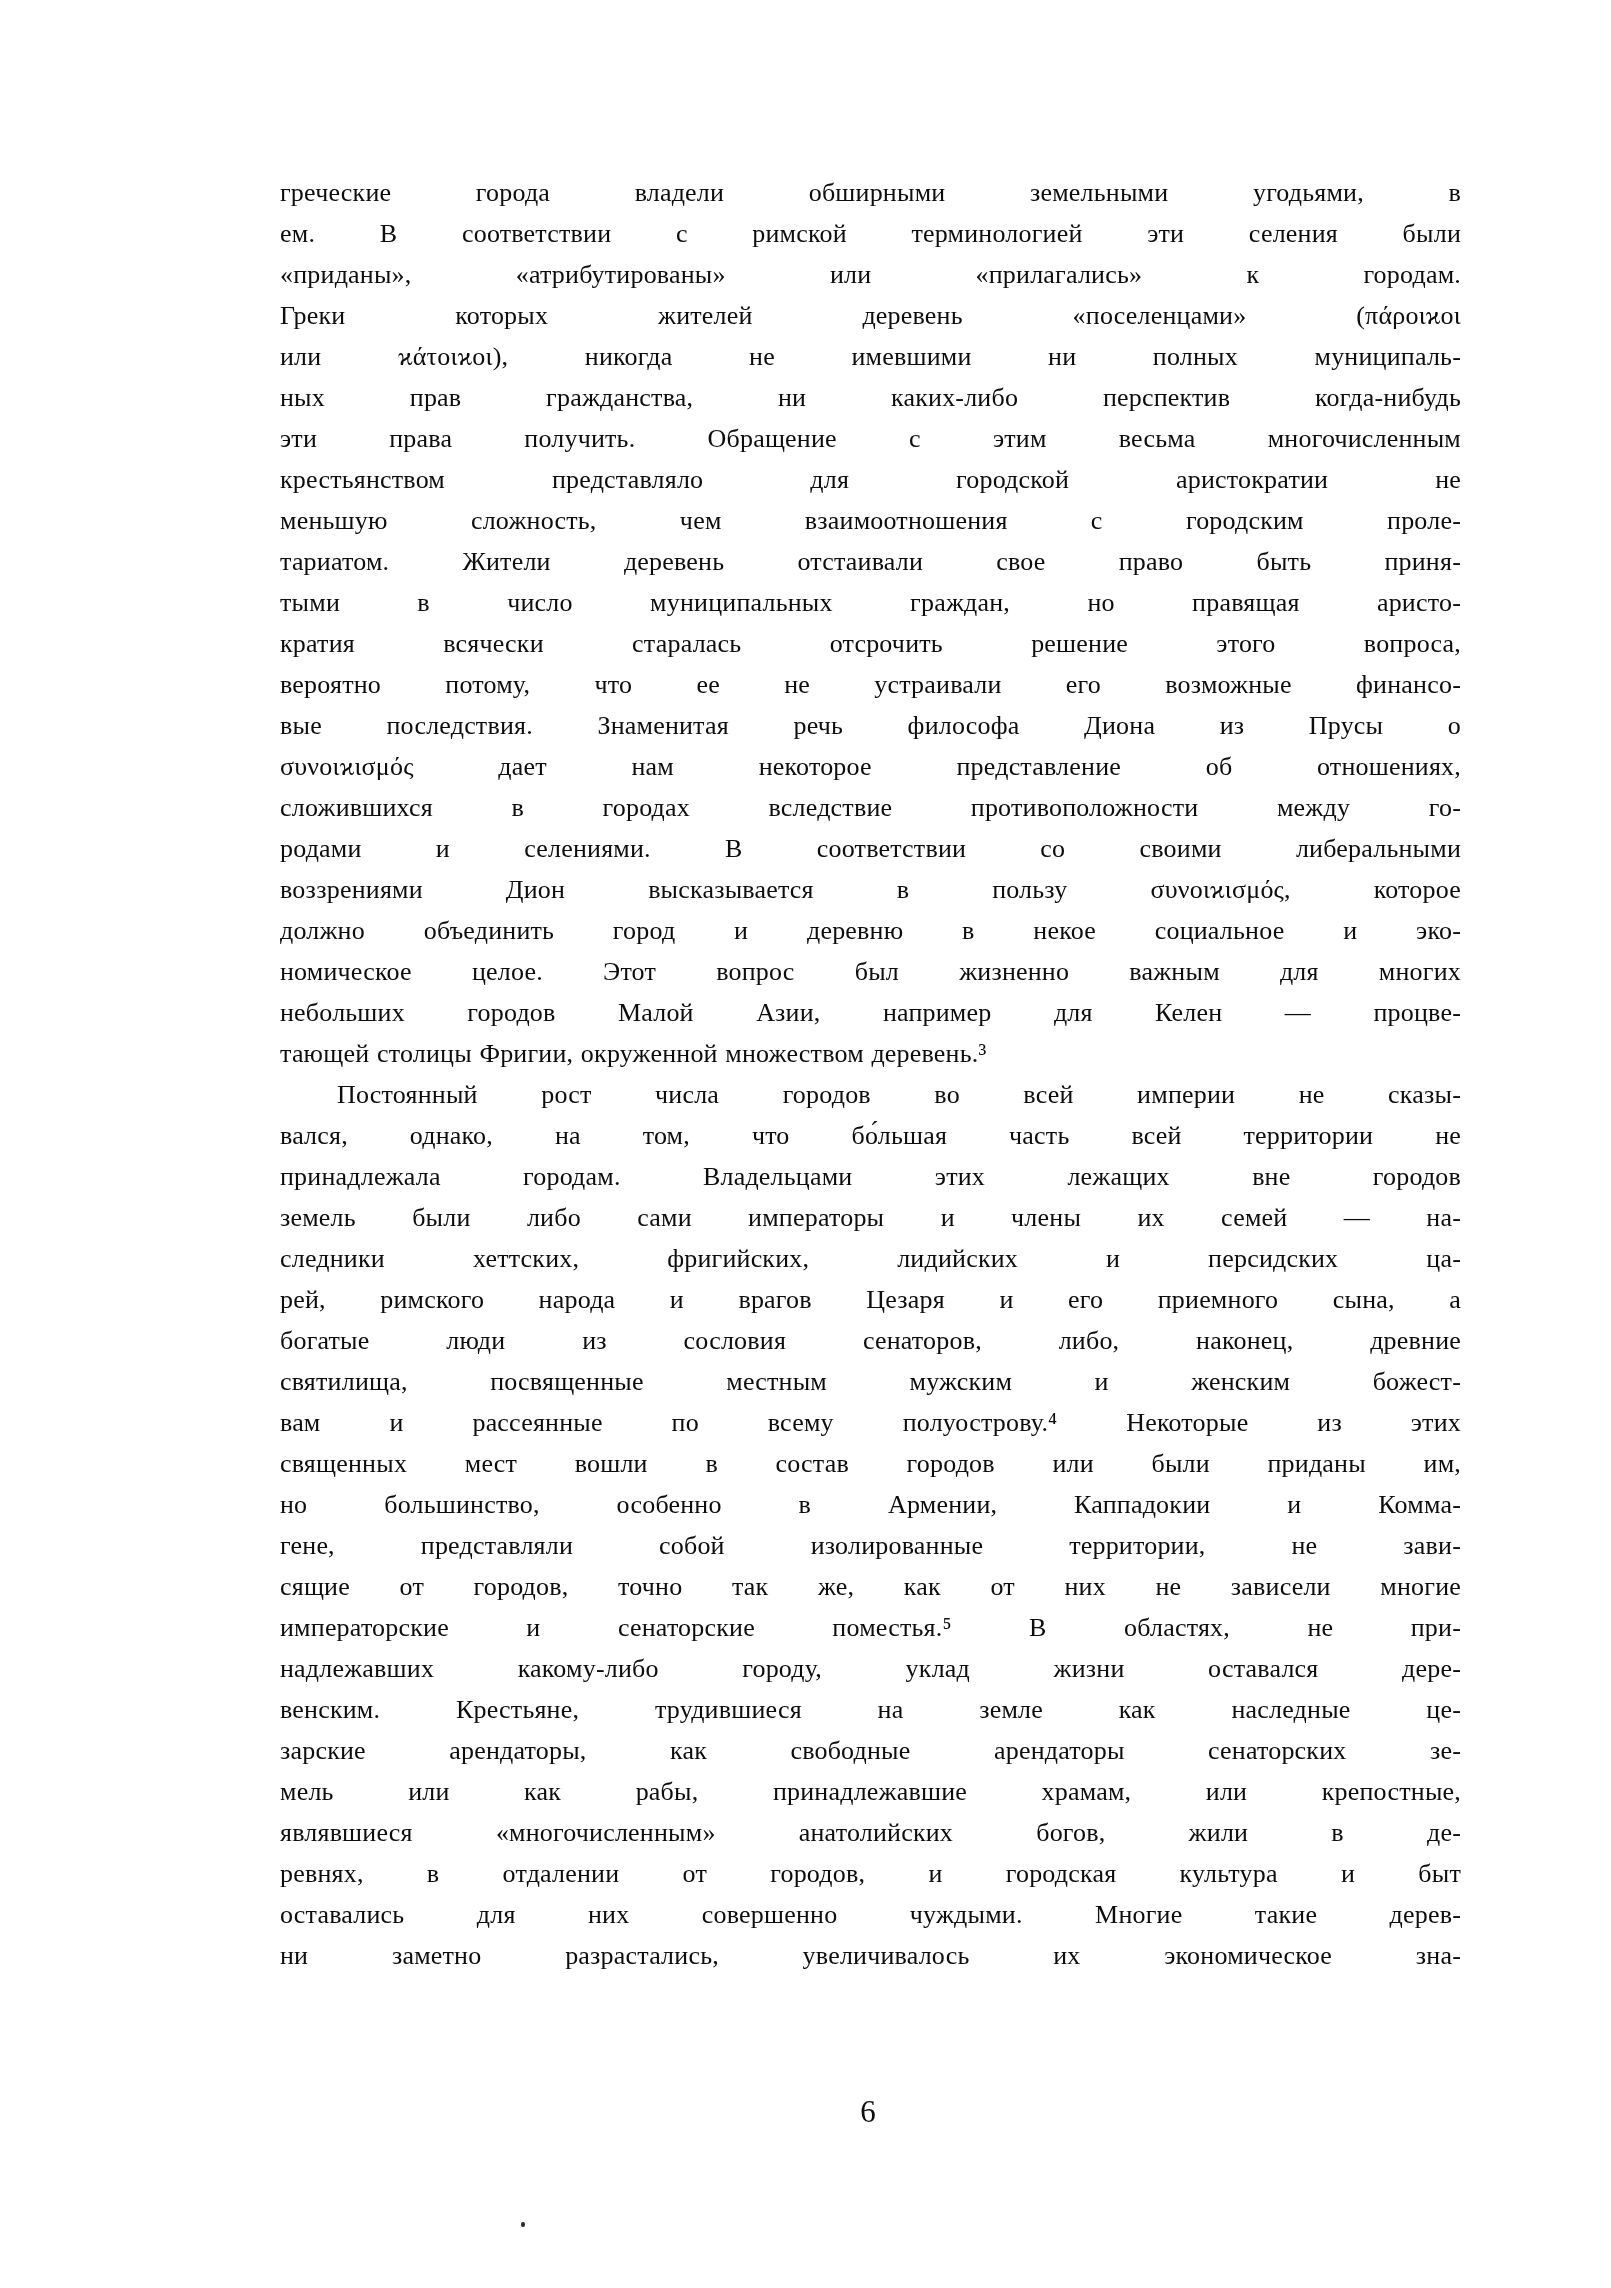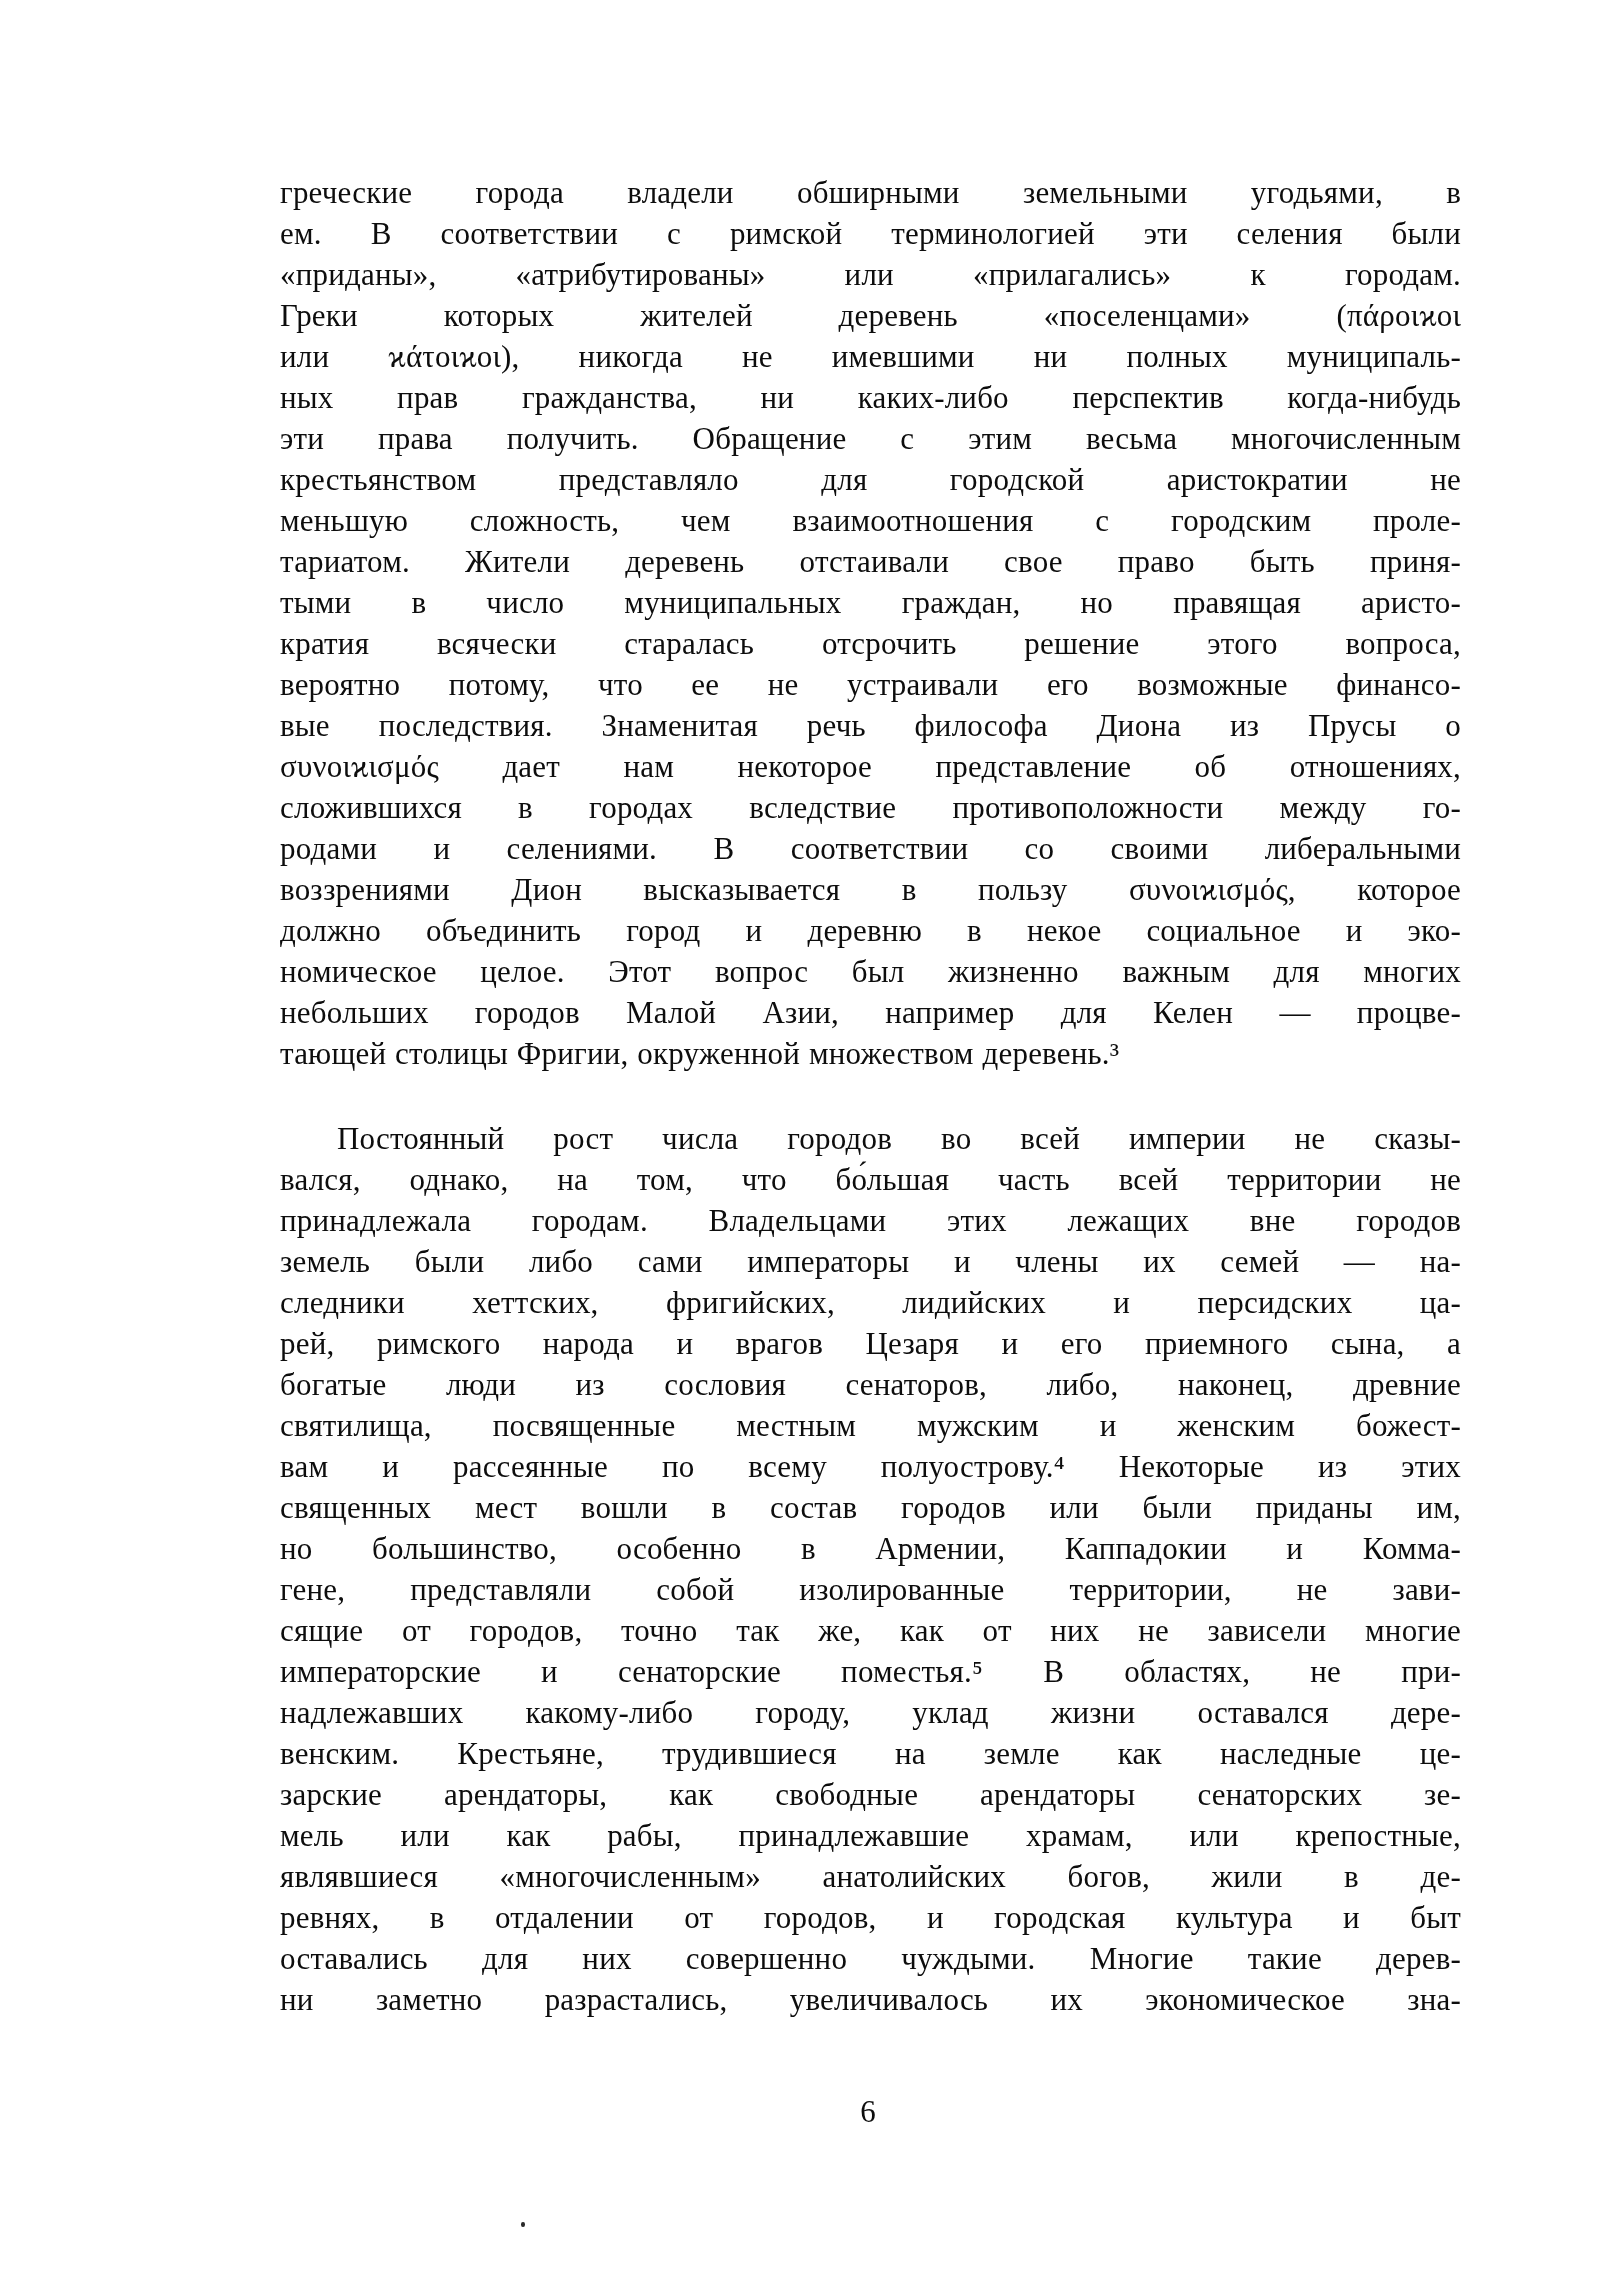"греческие города владели обширными" .ln { font-size: 31px -> 26px }
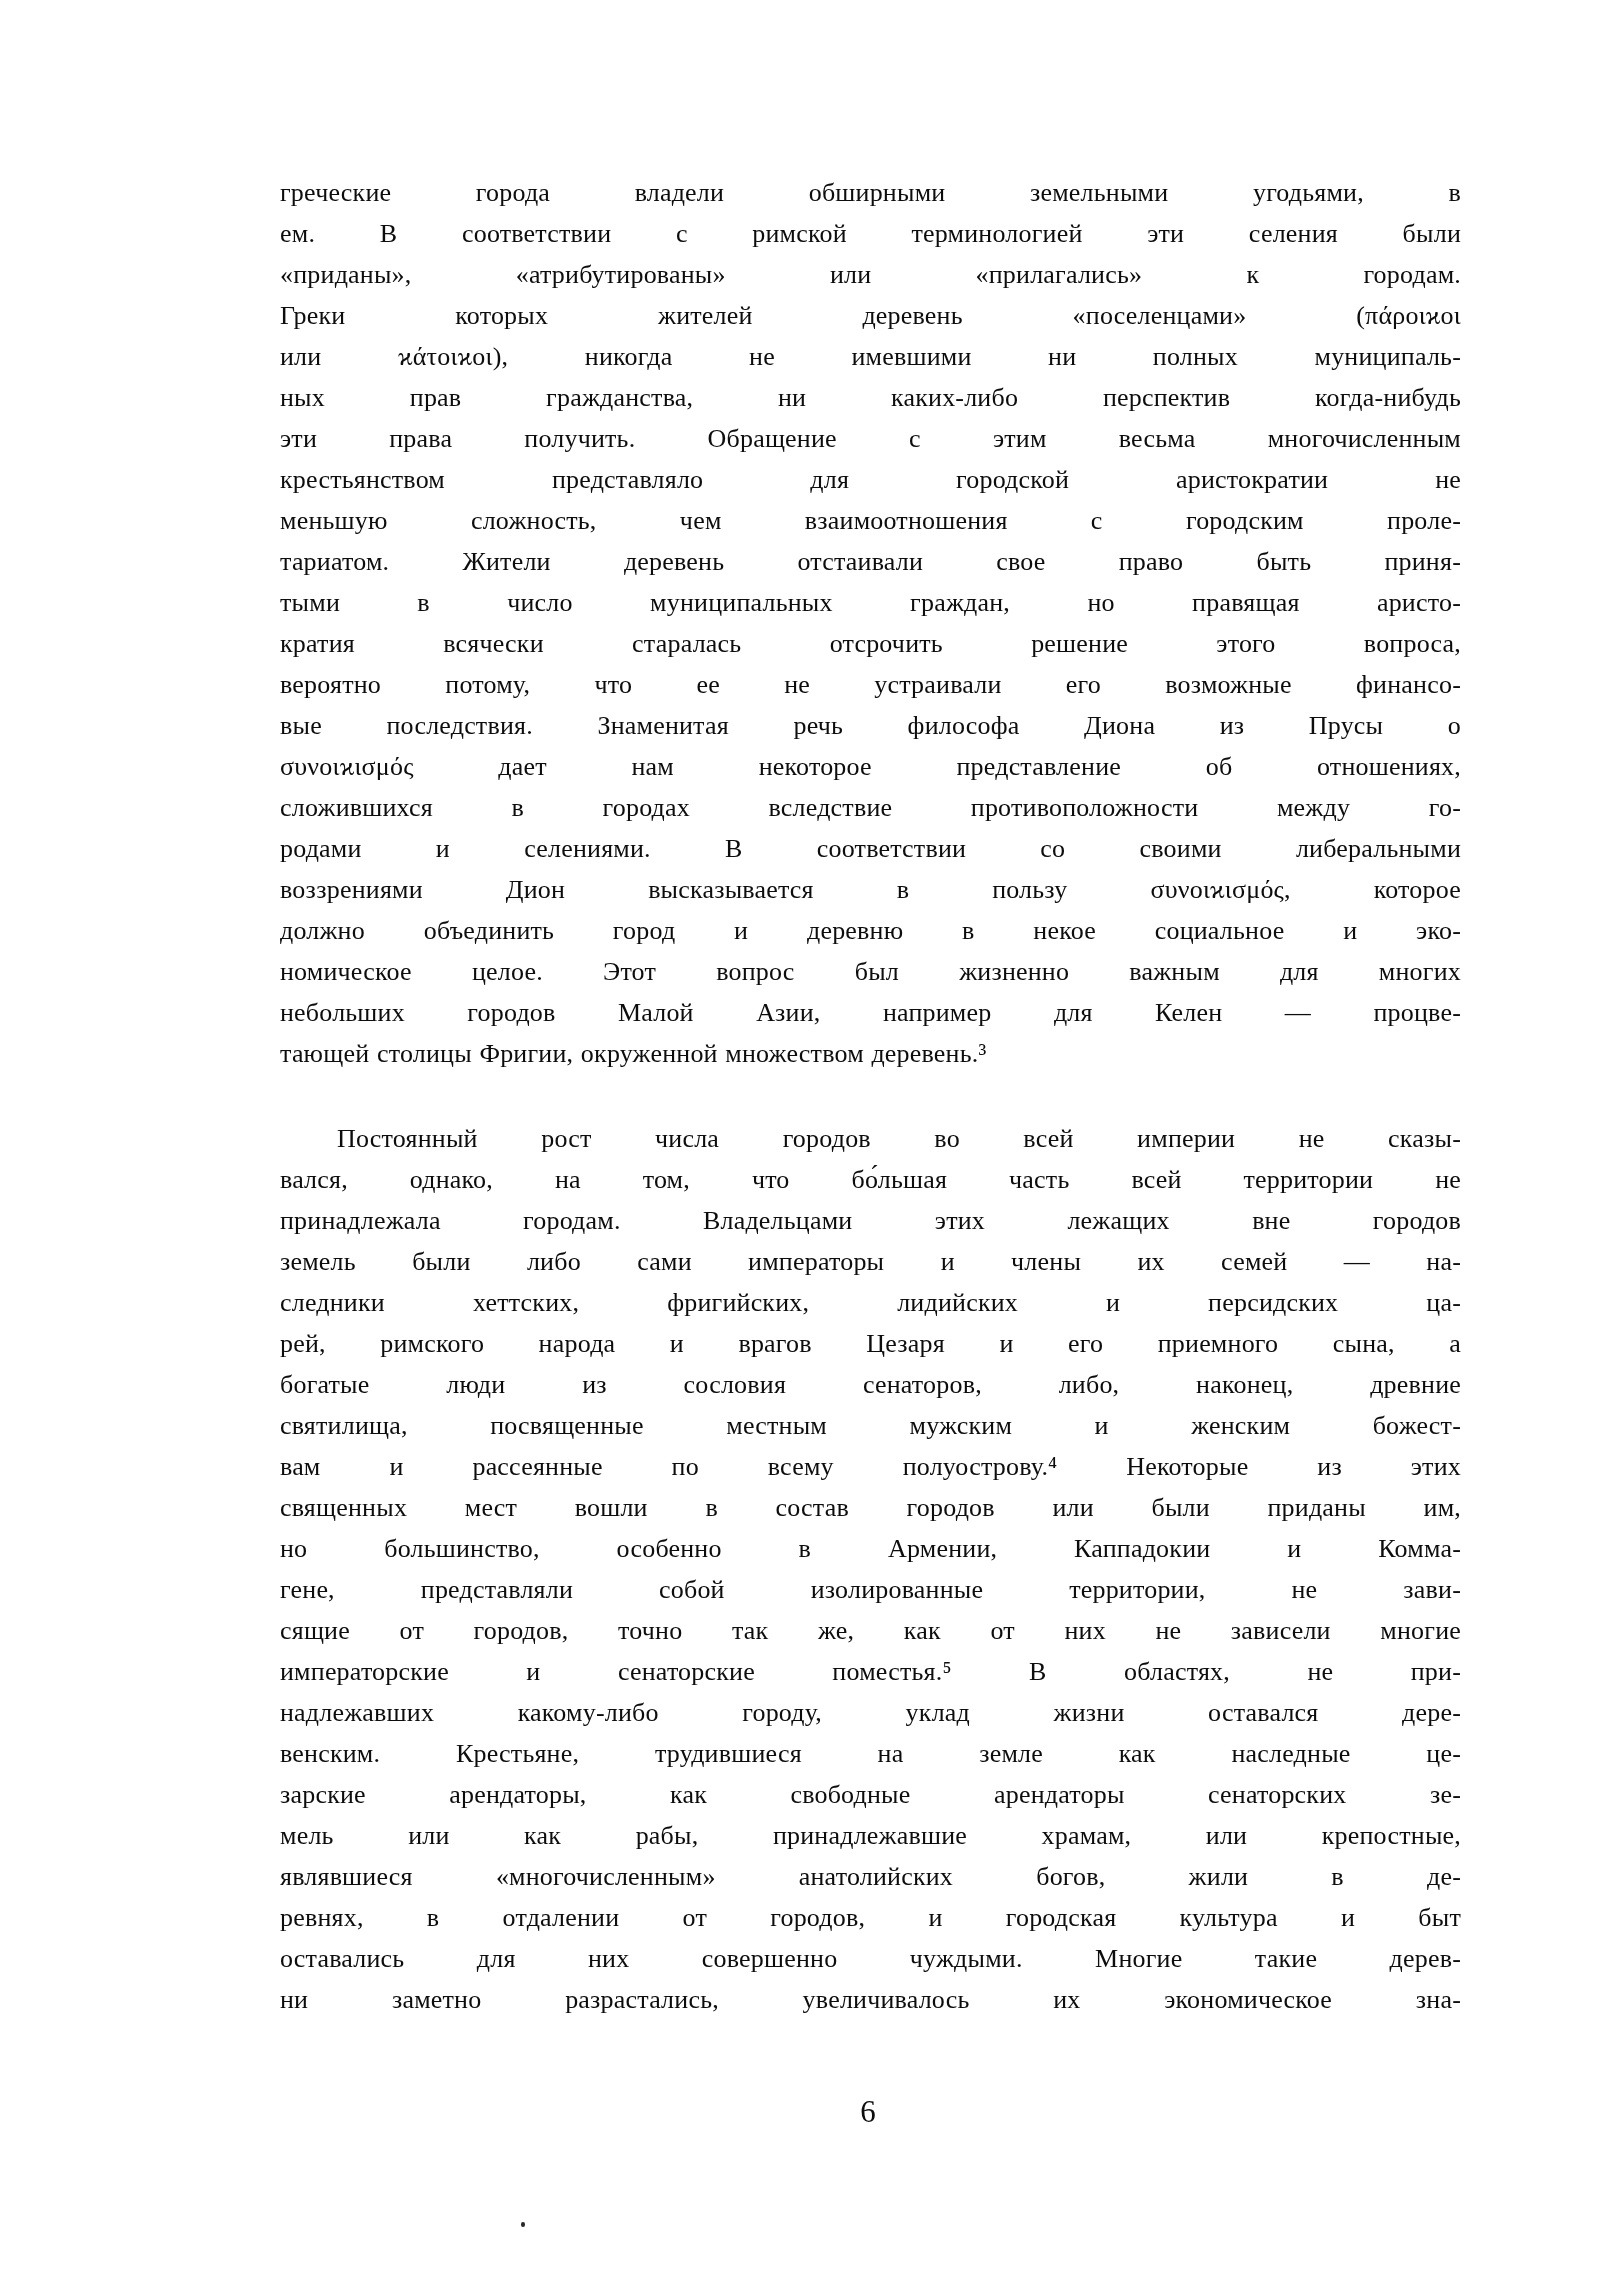"Постоянный рост числа городов во" .ln.indent { margin-top: 44px -> none }
